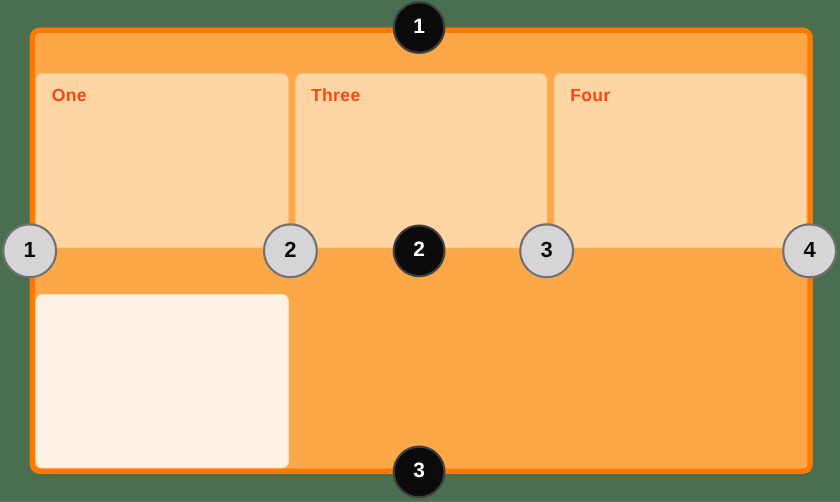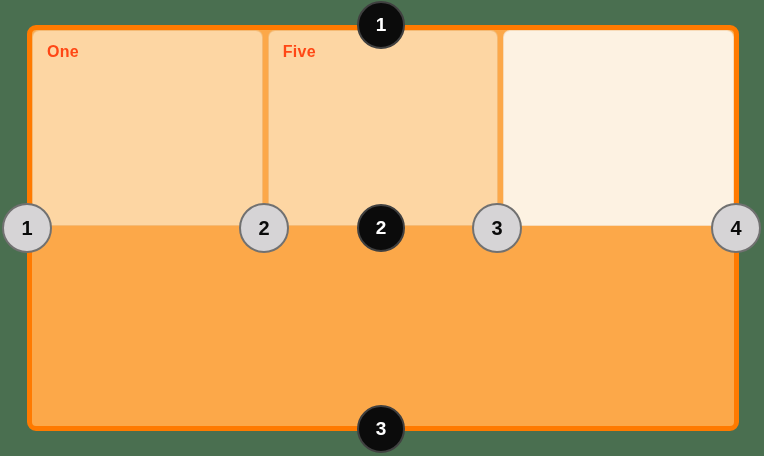"One" .cell { margin-top: none -> 36px }
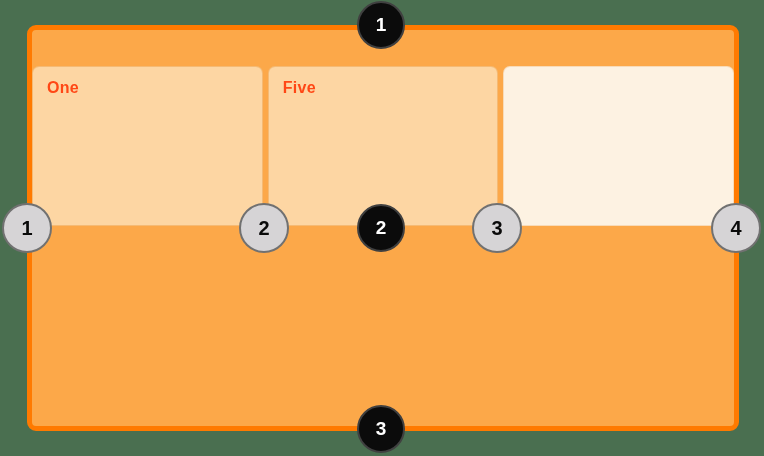"Three" div.cell { html: none -> <div> <span>Three</span> </div> }
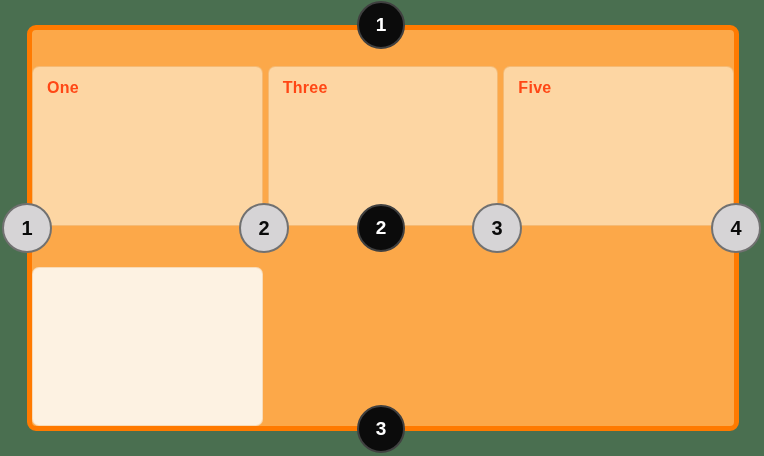"Five" span.cell-label { text: Five -> Four }
